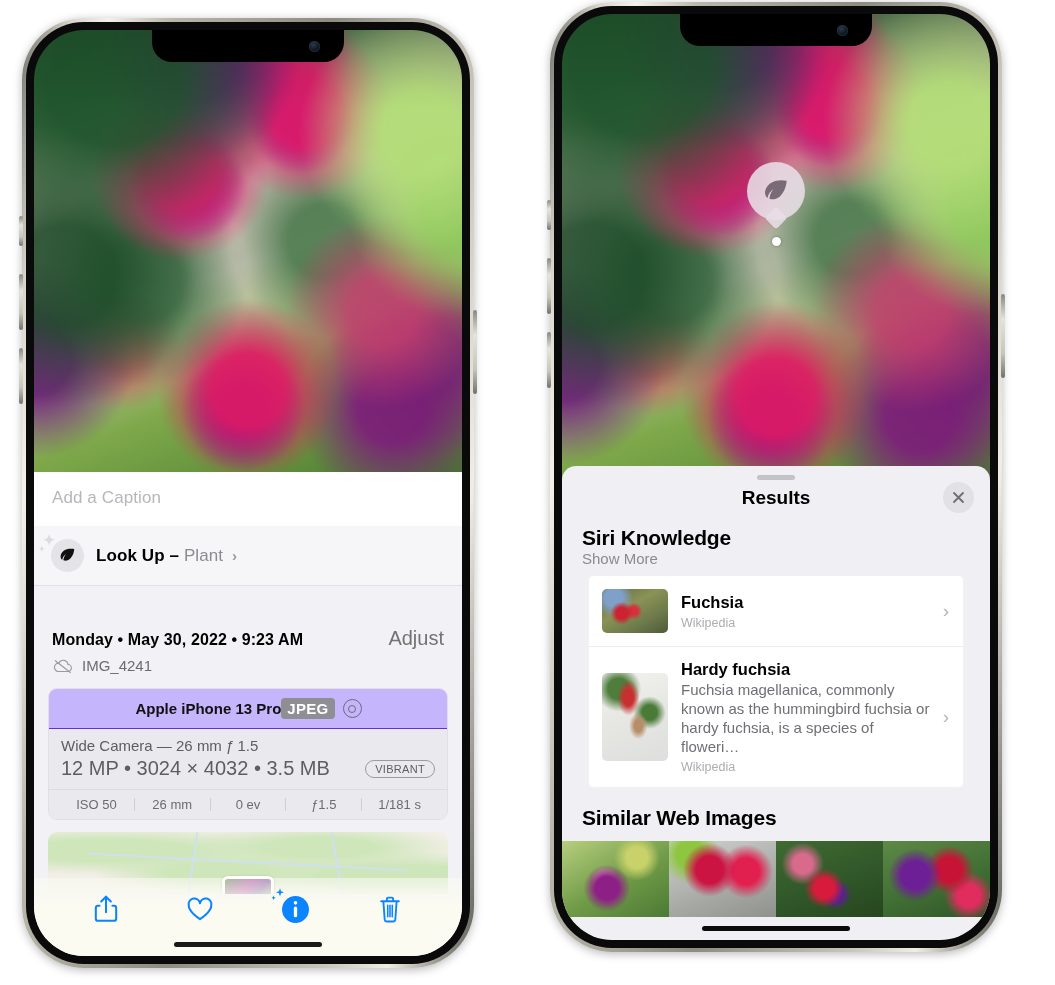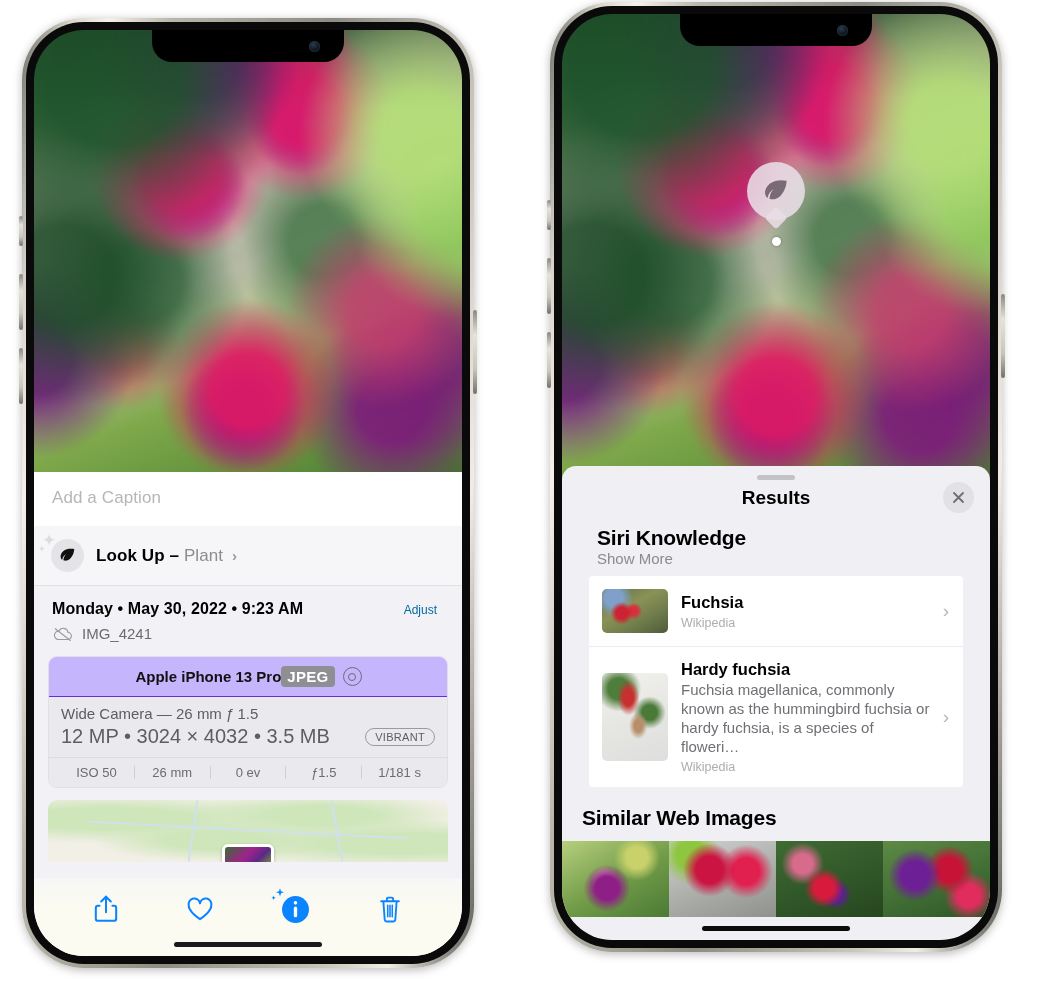"Show More" .sec-action { margin-left: 15px -> none }
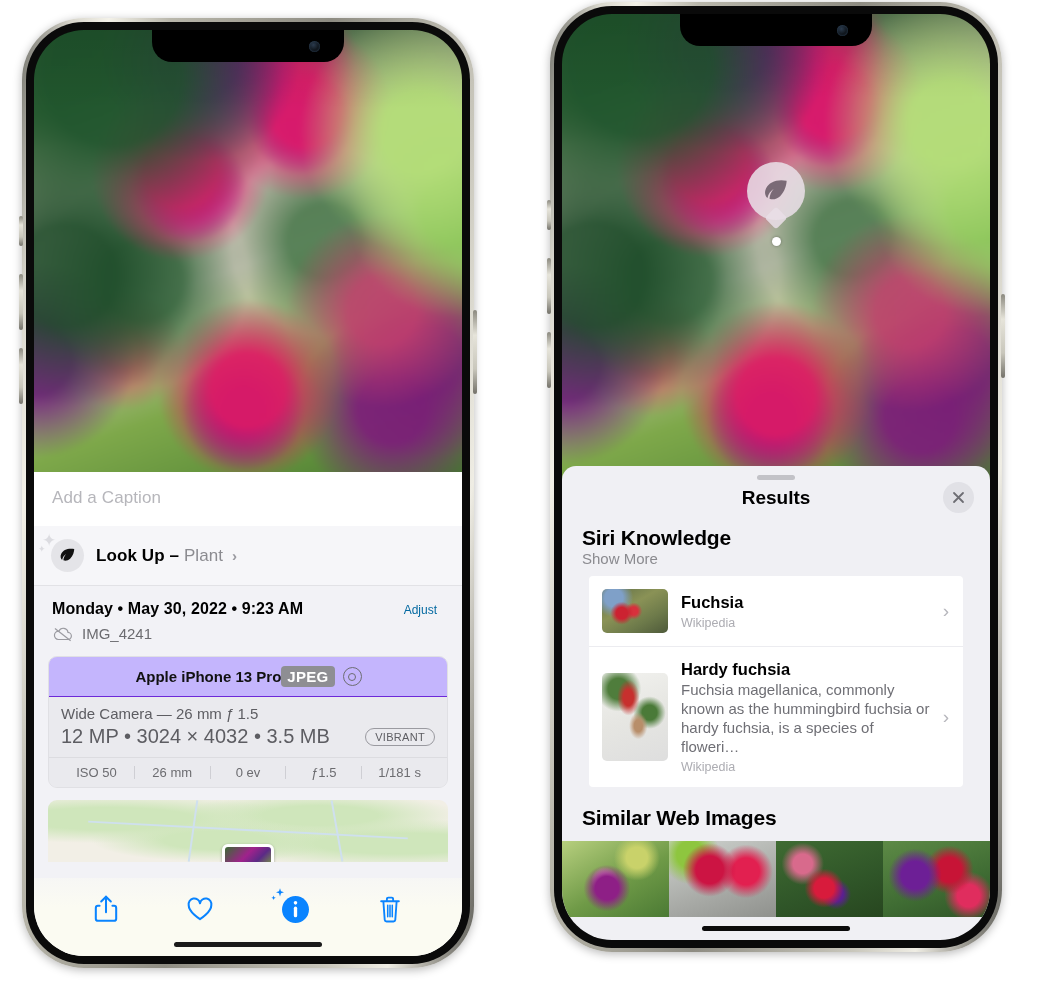"Monday • May 30, 2022" .meta-block { padding: 14px 25px 10px 18px -> 14px 18px 10px 18px }
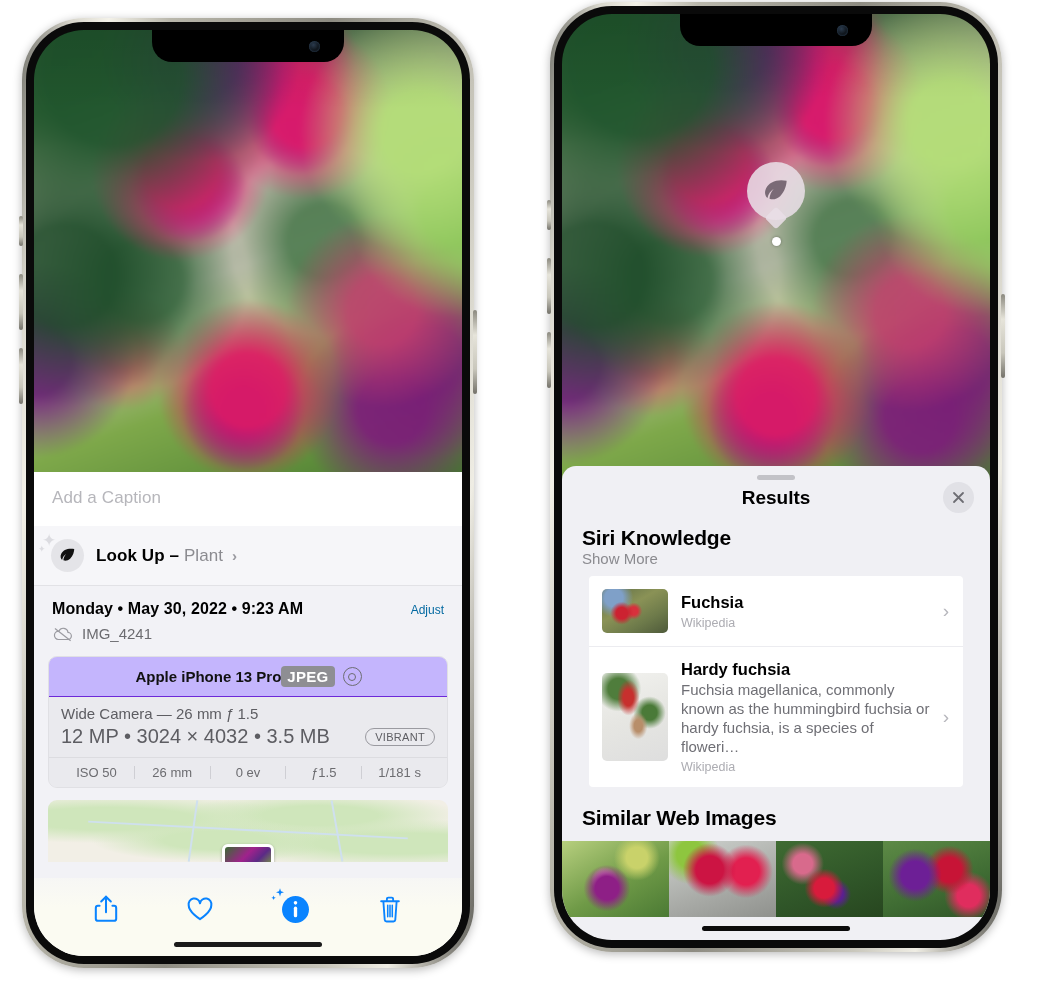"Adjust" .adjust-link { color: #0369a1 -> #737373; font-size: 12px -> 20px; margin-top: none -> 27px }
